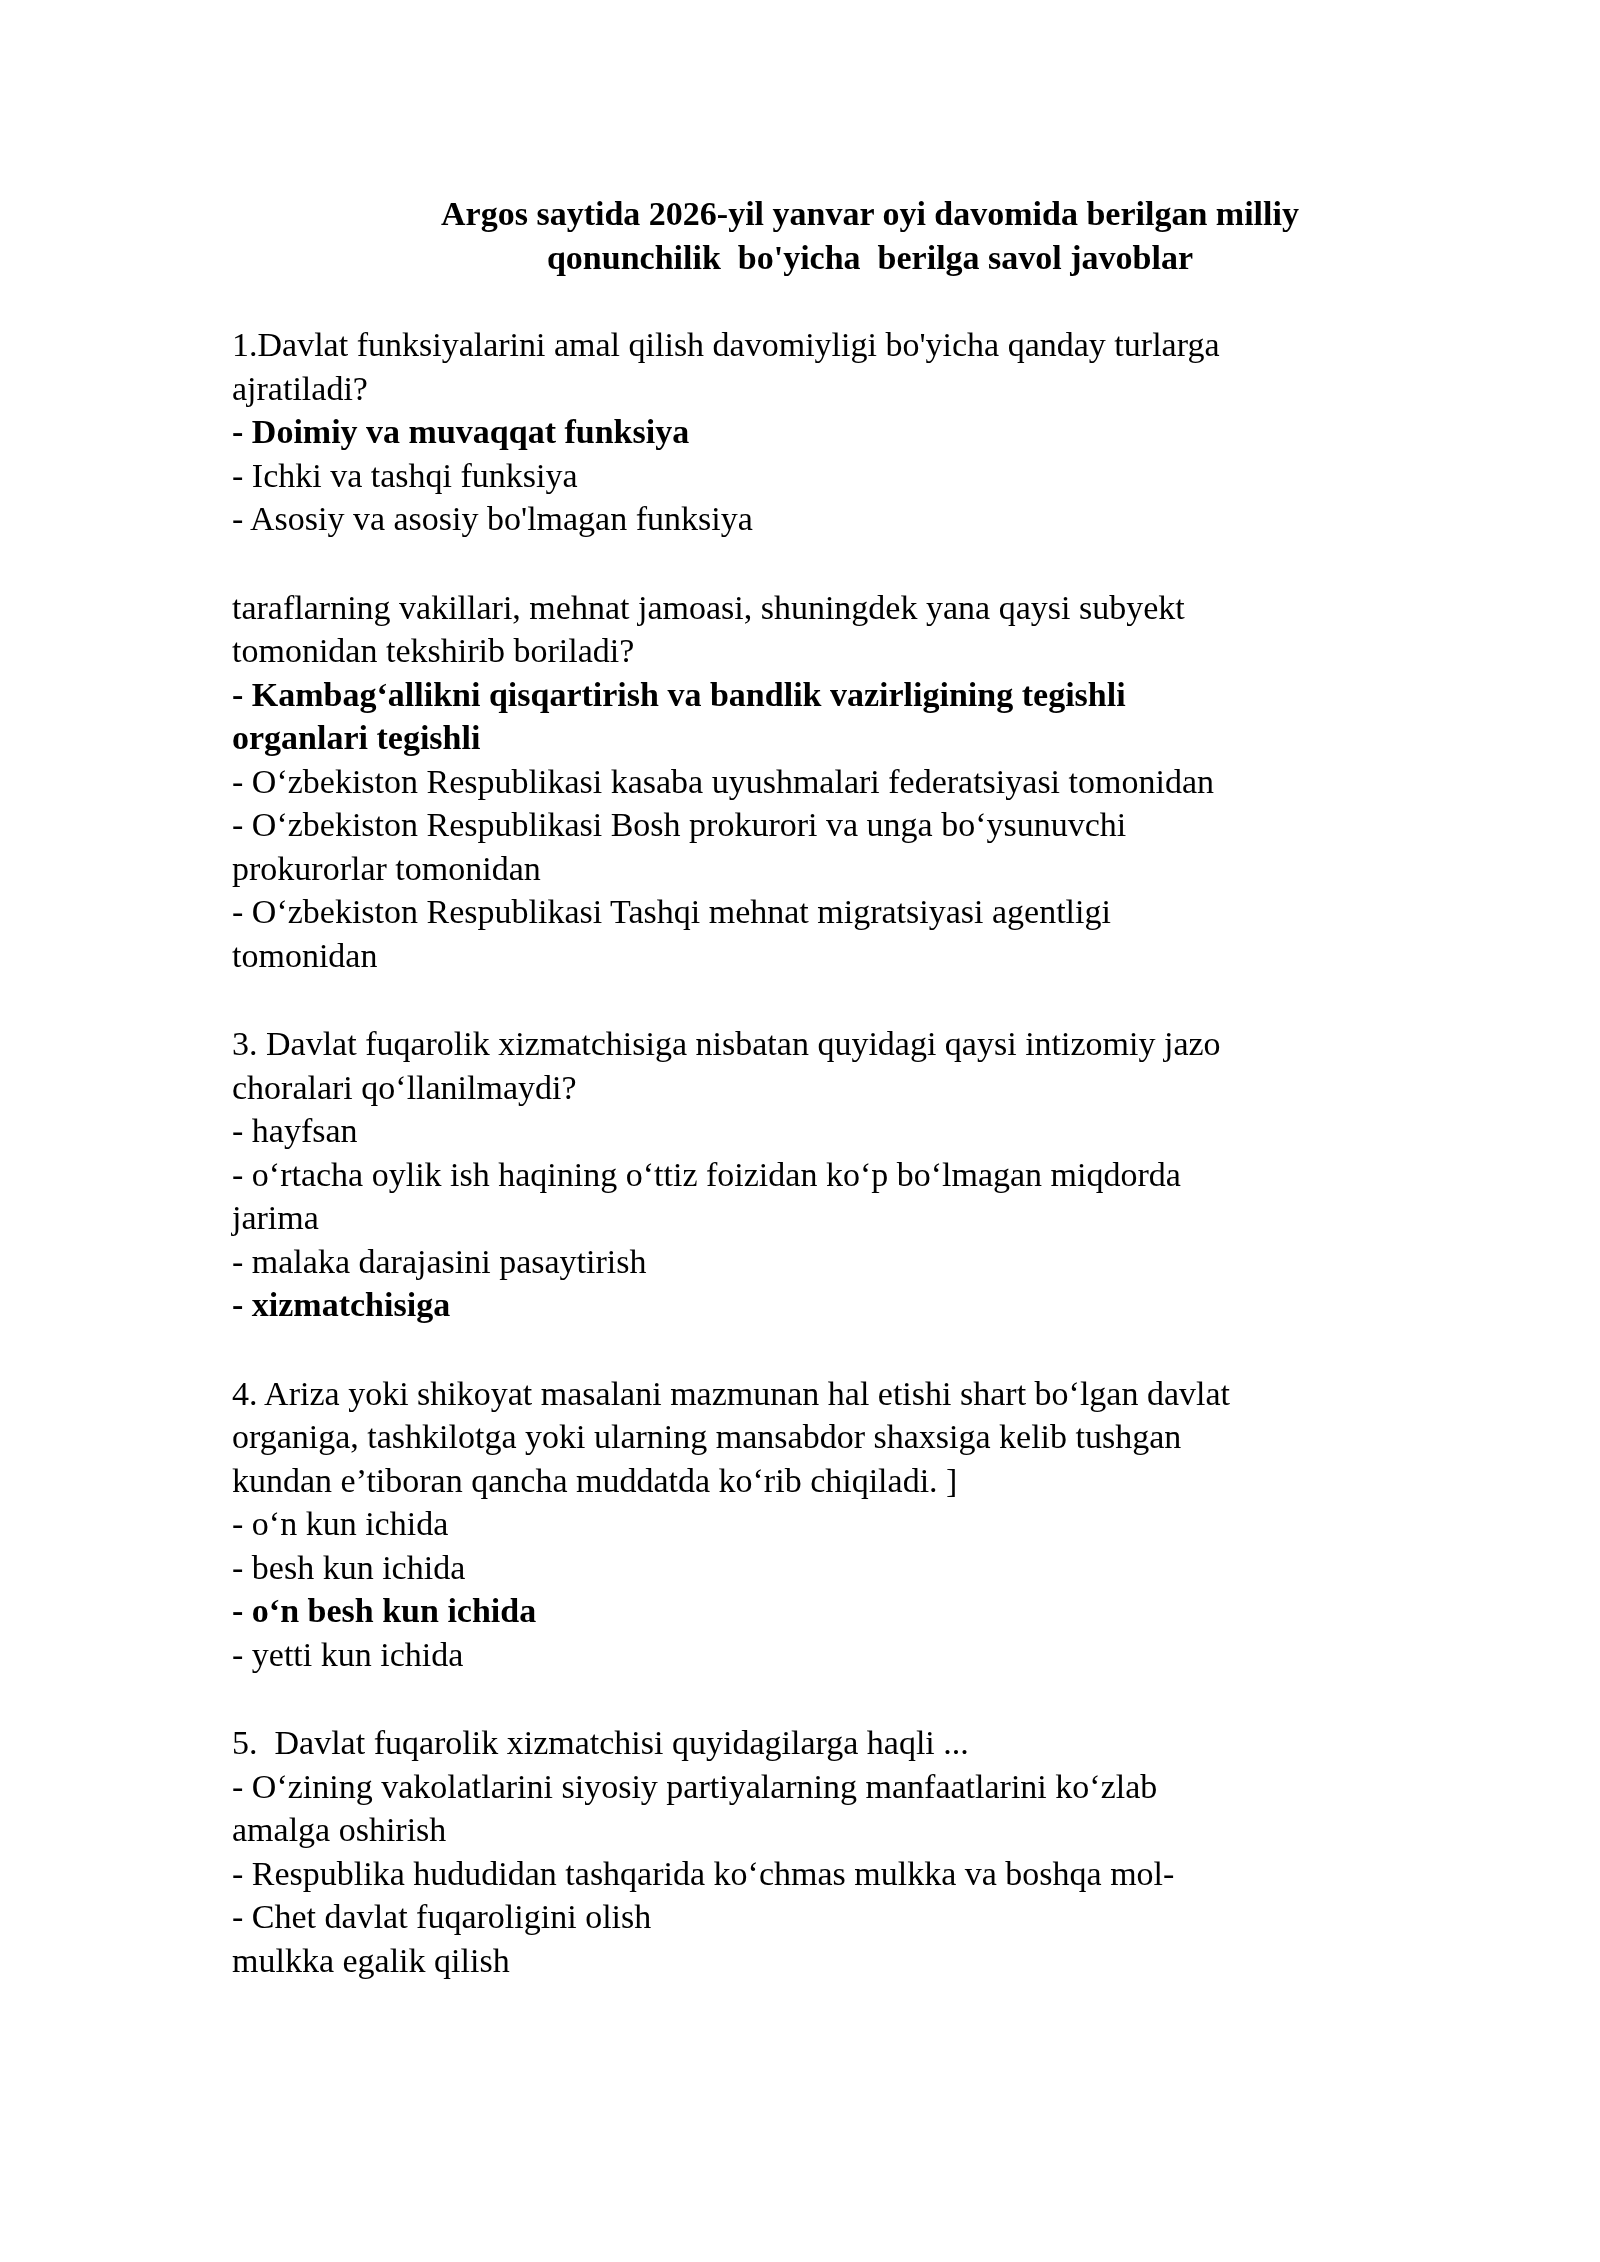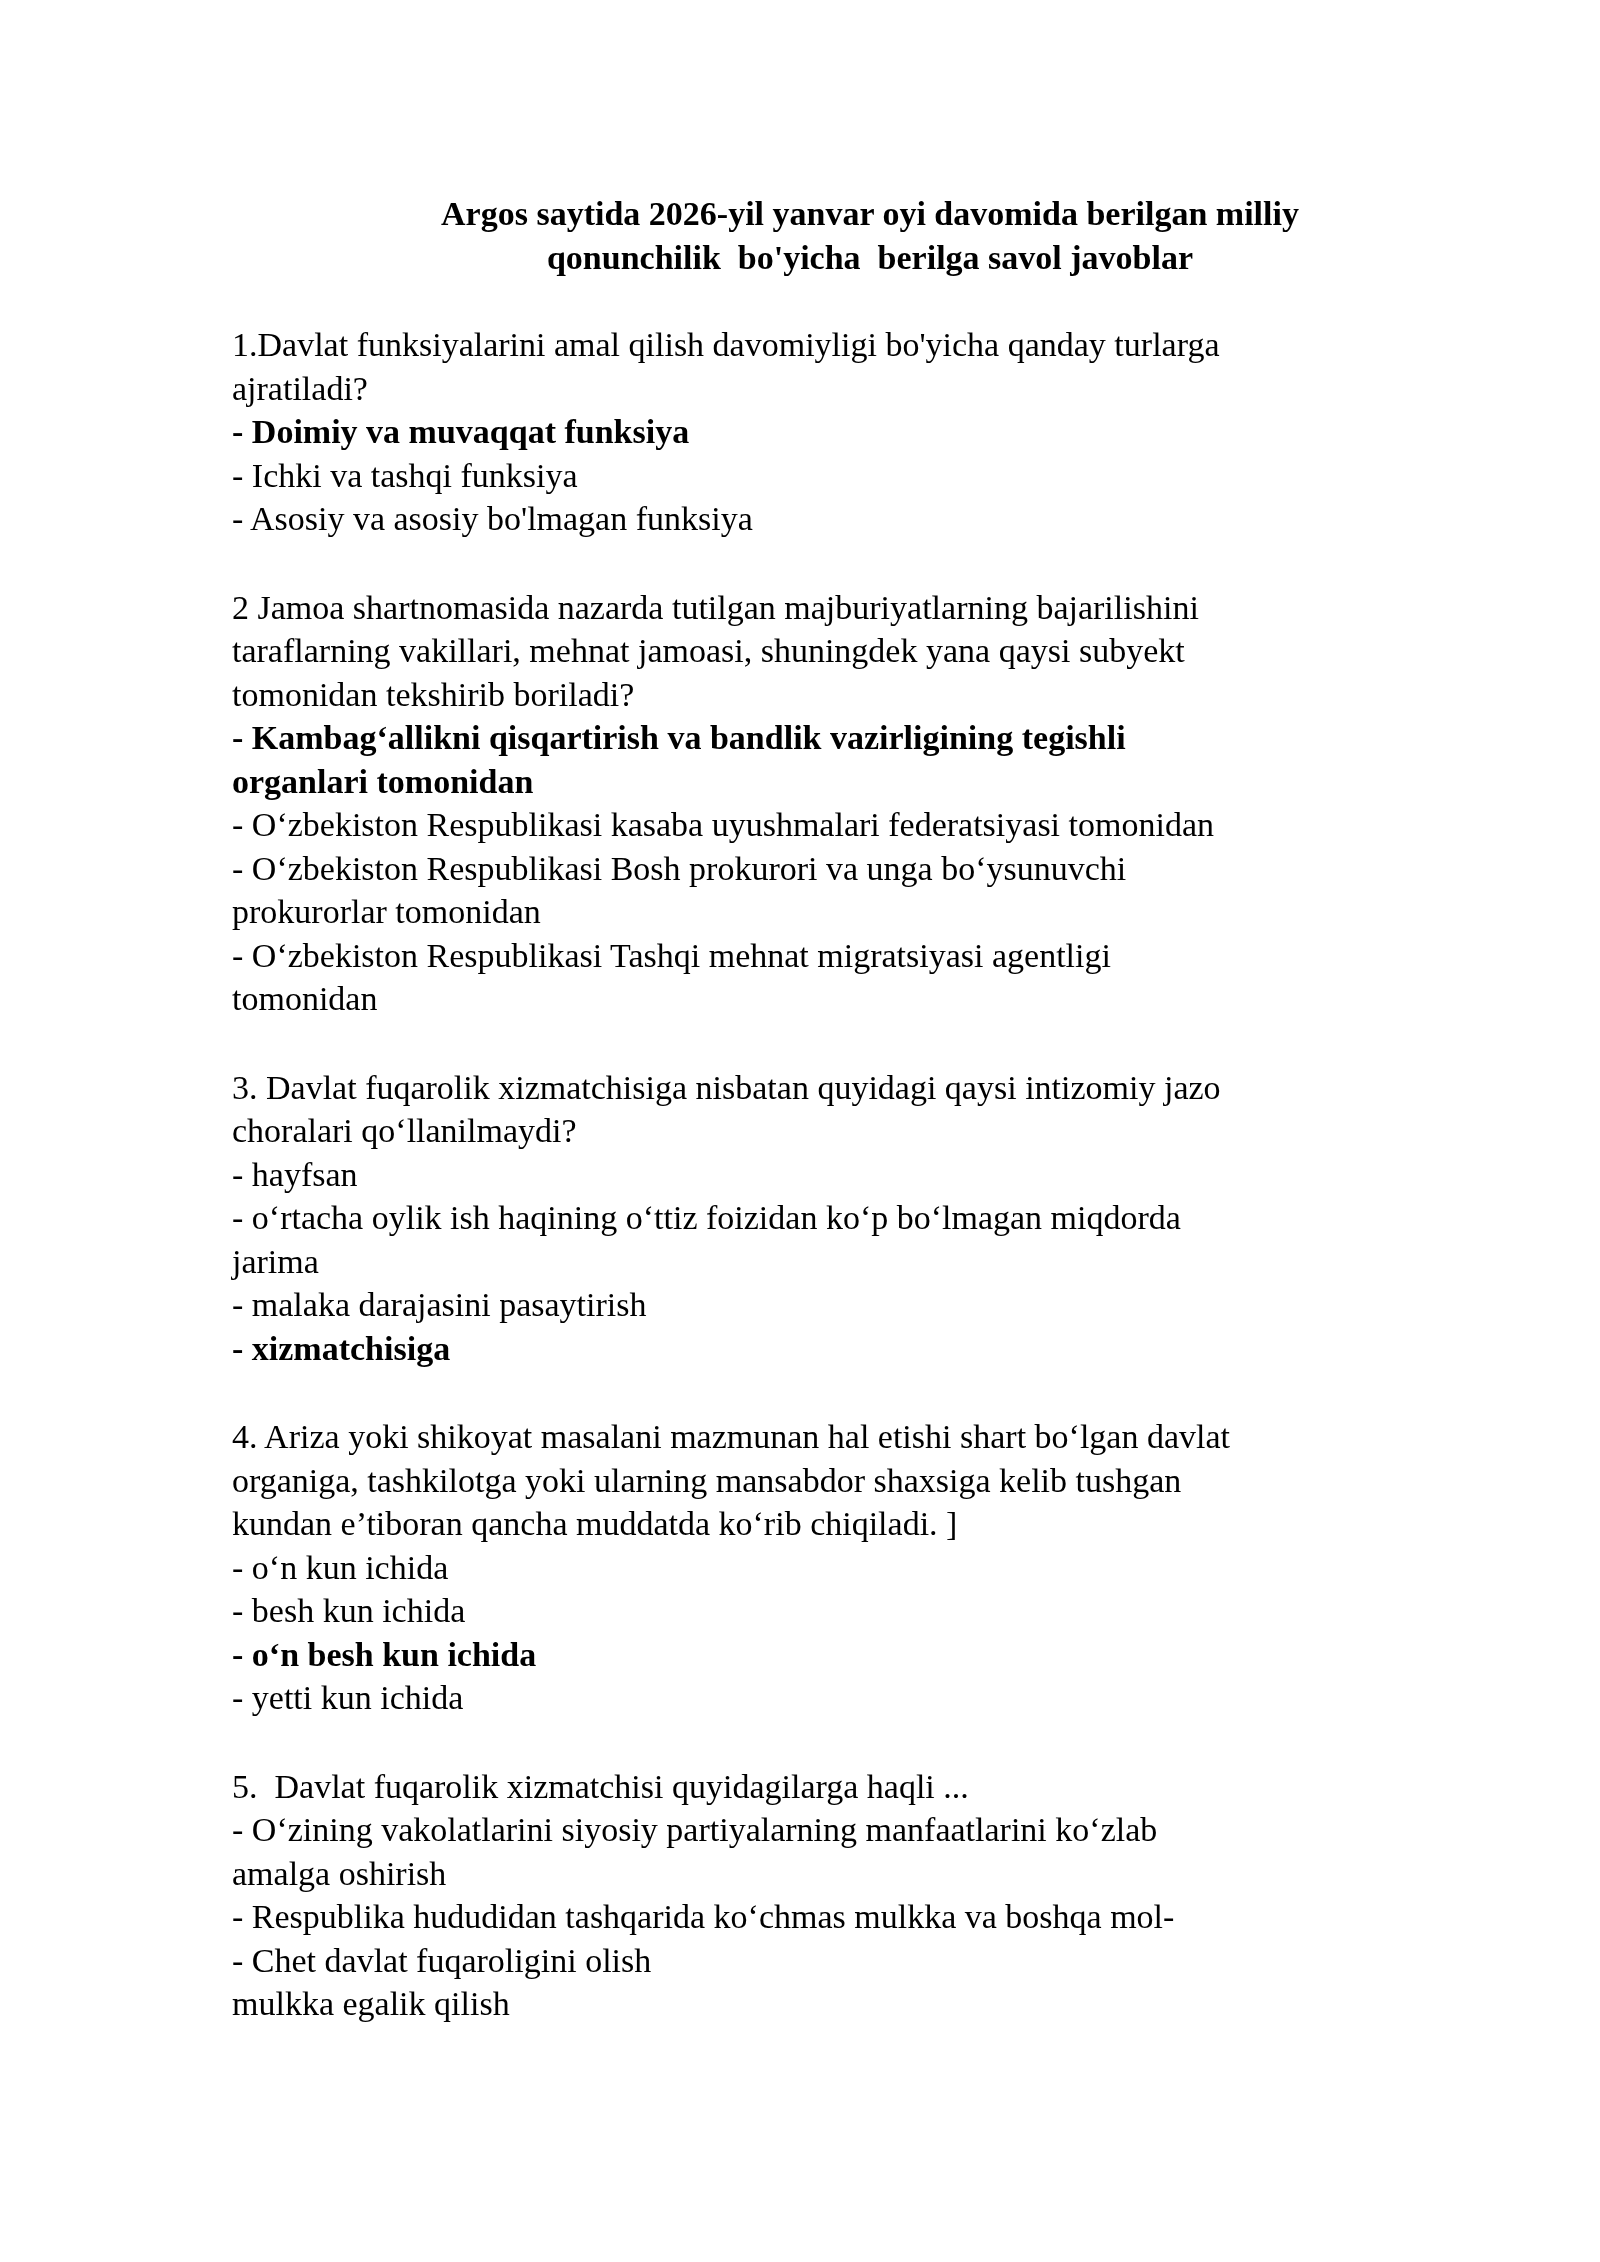"2 Jamoa shartnomasida nazarda tutilgan" div.line { html: <div>2 Jamoa shartnomasida nazarda tutilgan majburiyatlarning bajarilishini</div> -> none }
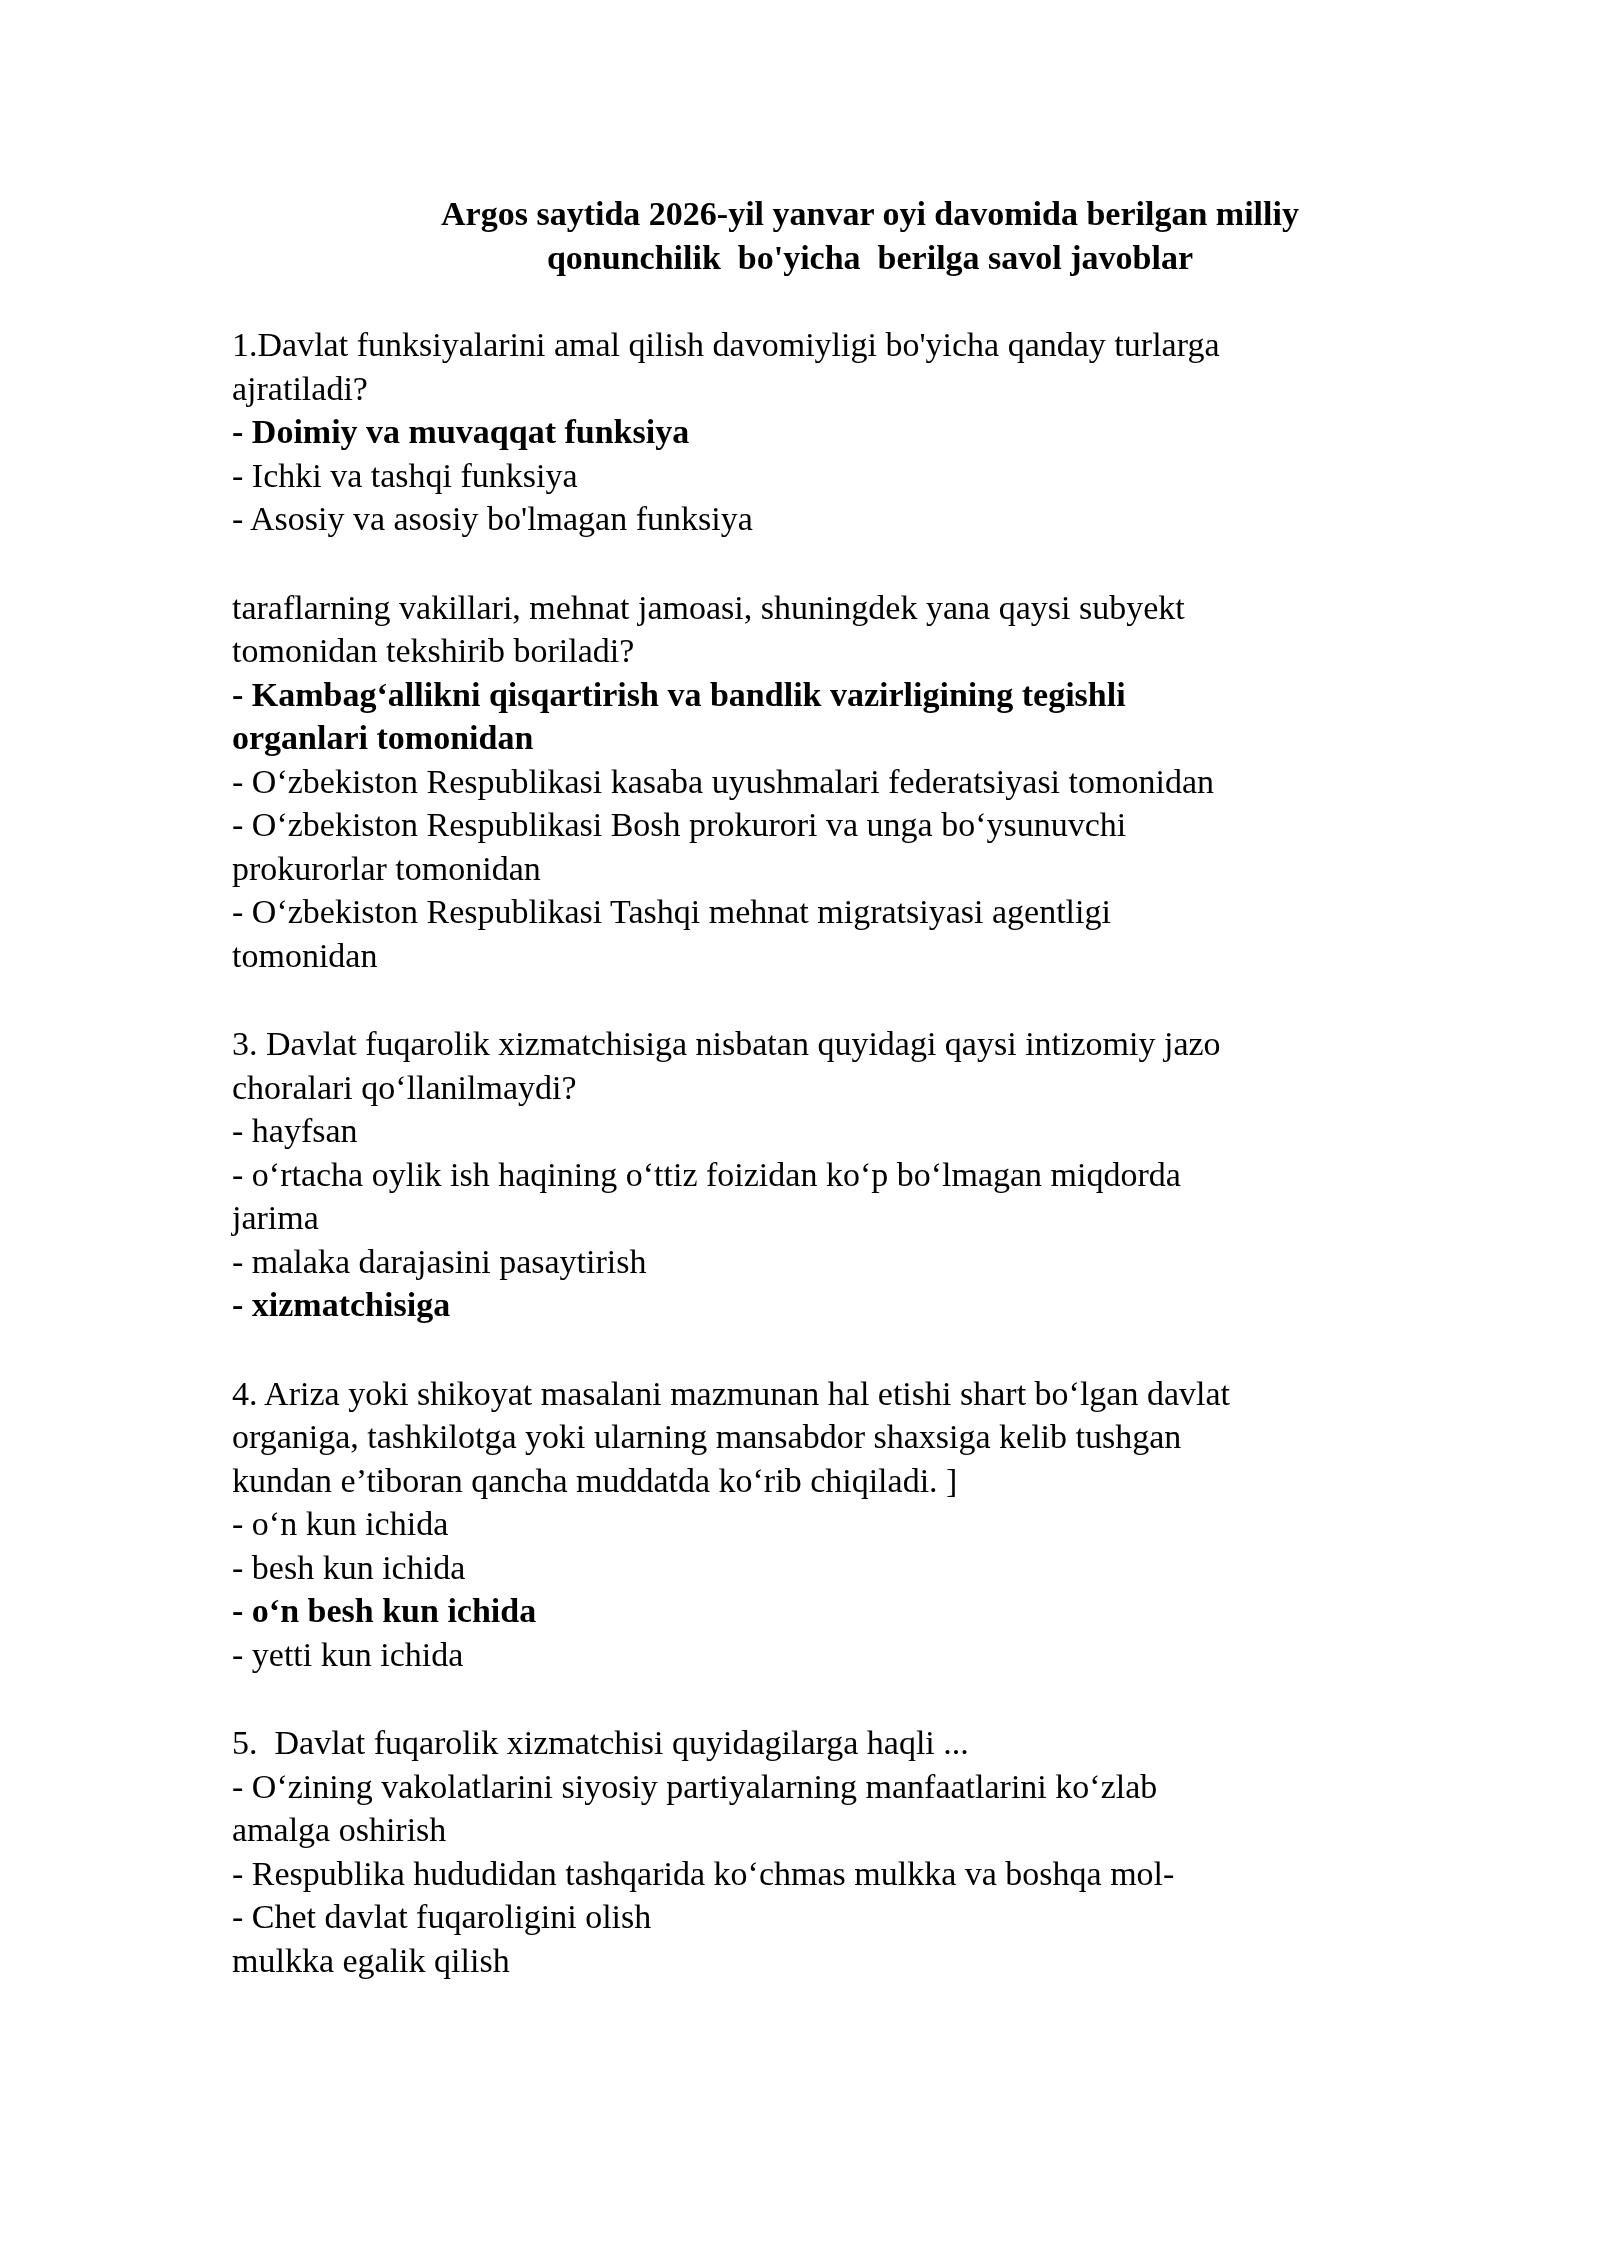"organlari tomonidan" div.line { text: tomonidan -> tegishli }
